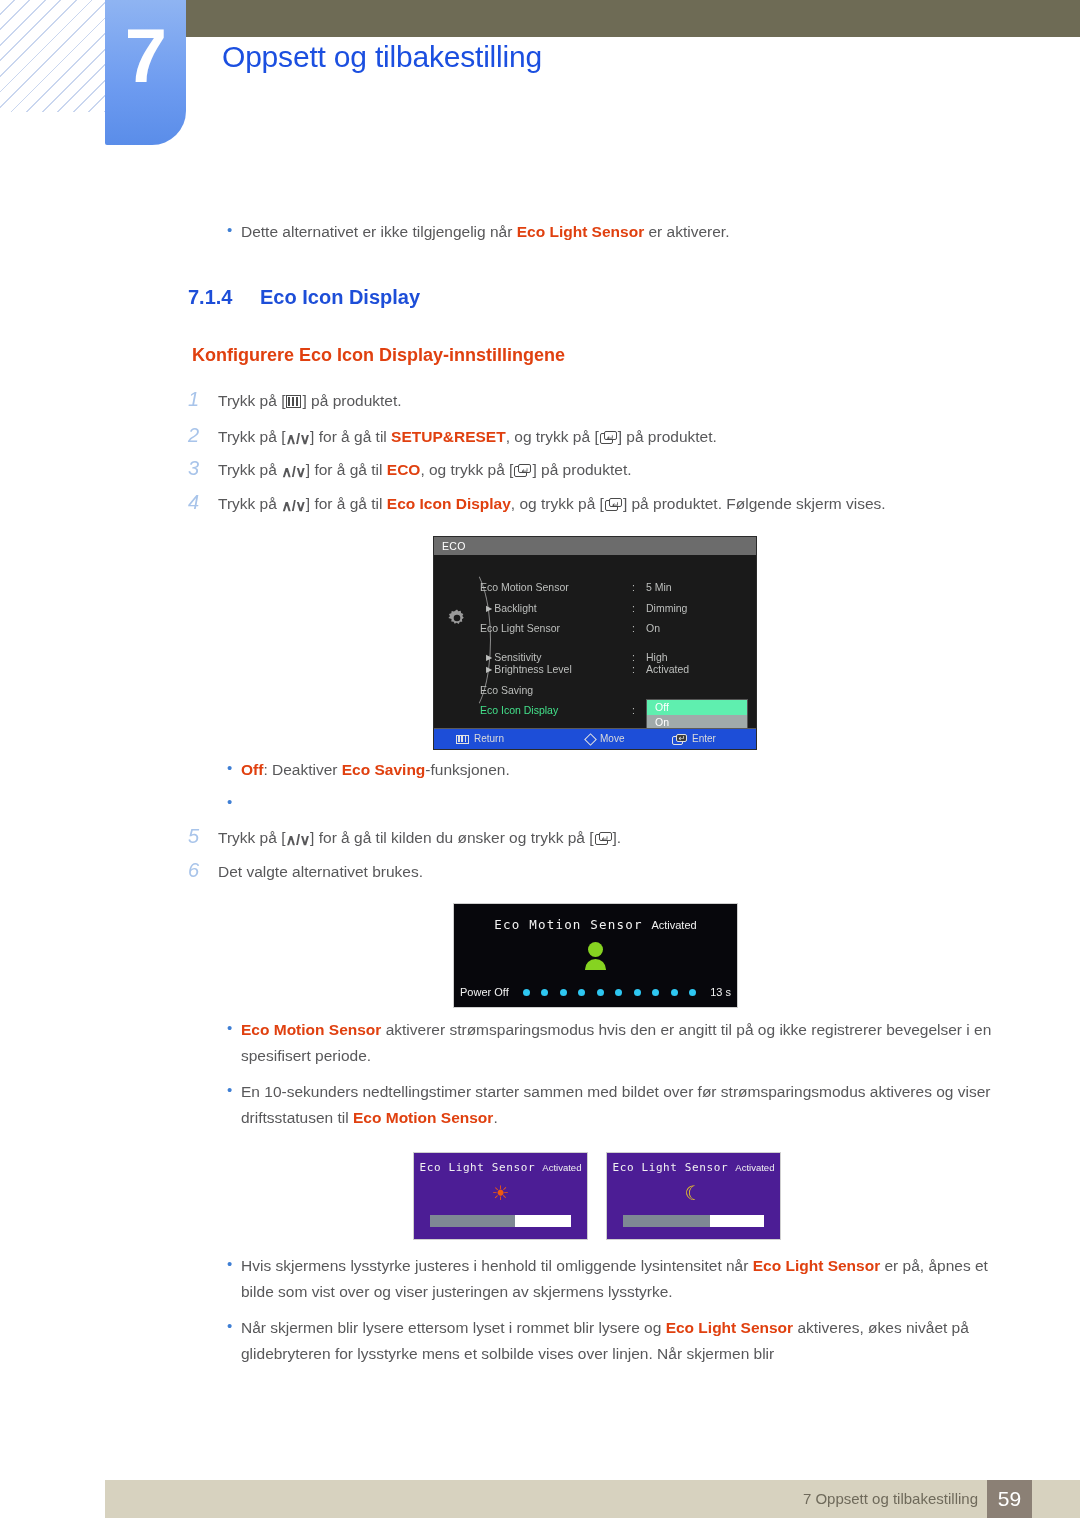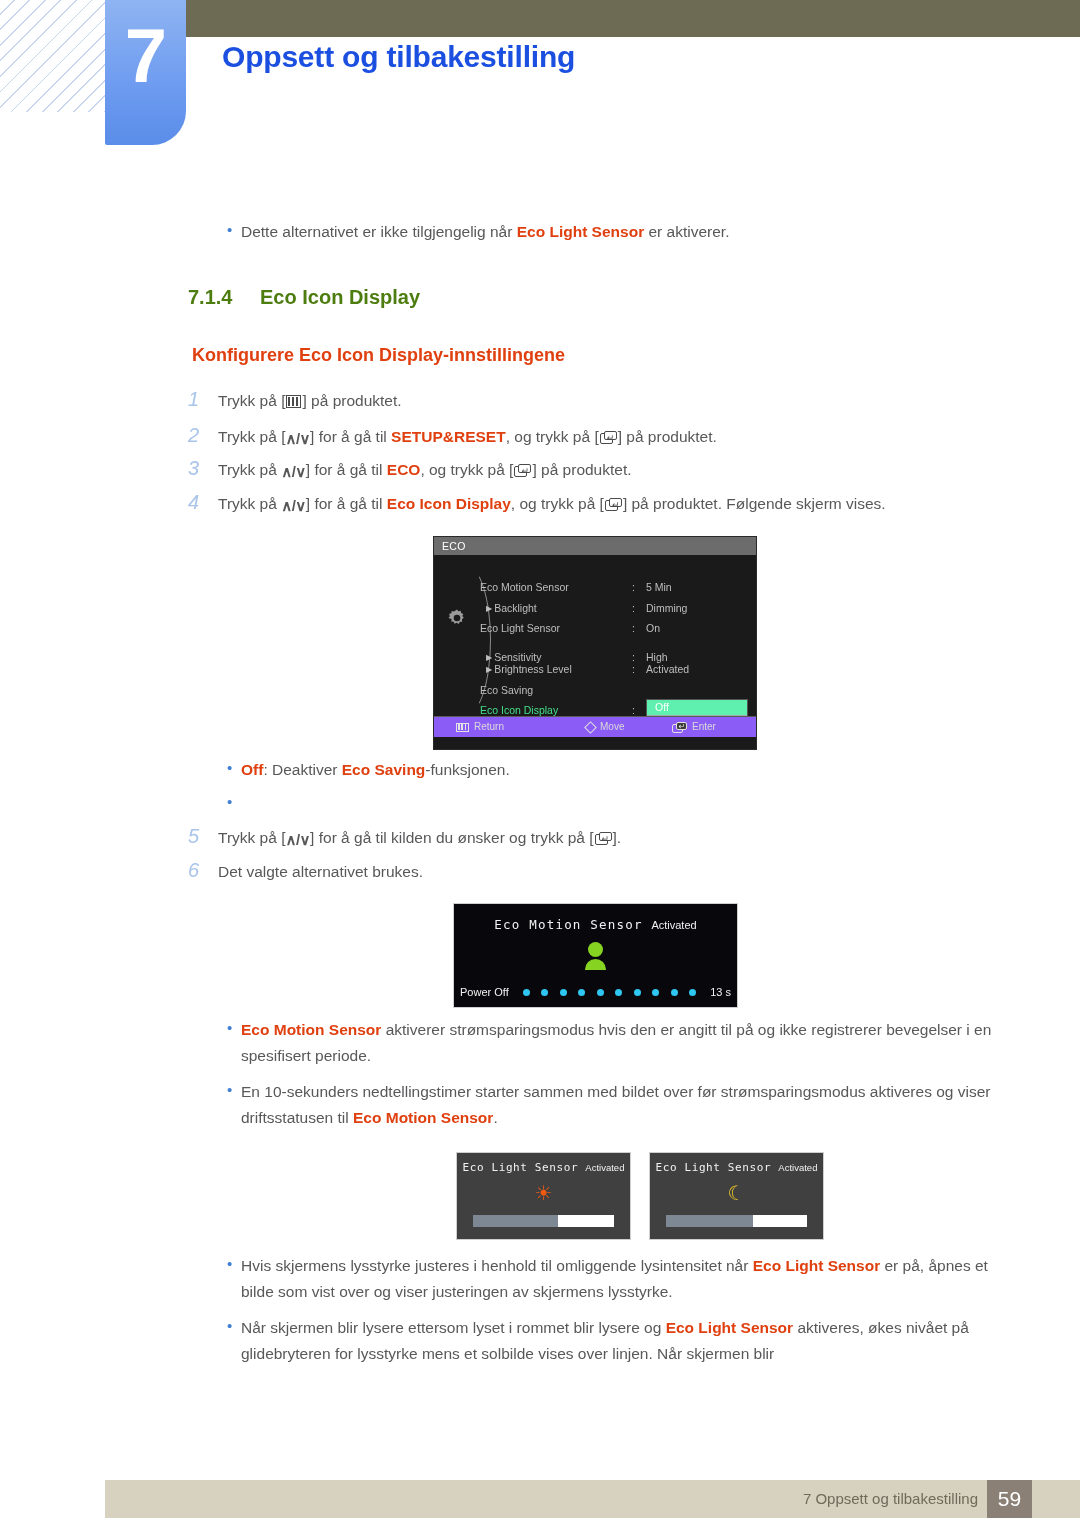"Oppsett og tilbakestilling" #chapter-title { font-weight: bold -> normal }
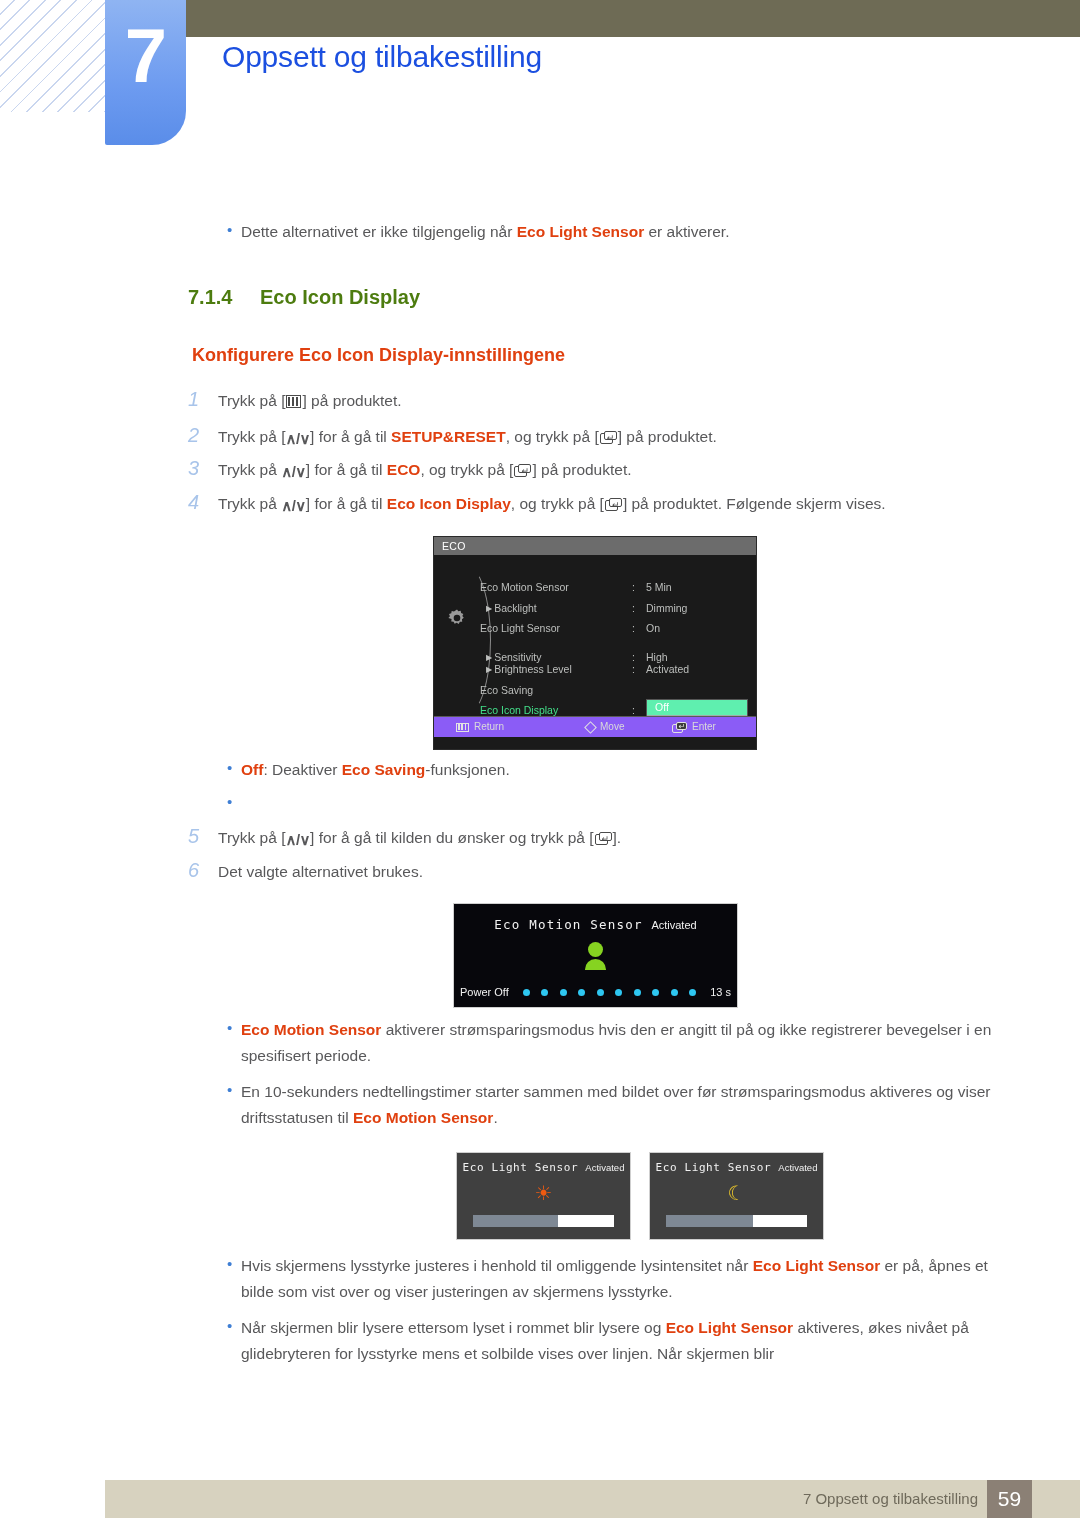"7.1.4 Eco Icon Display" h3.section-head { color: #4d7c0f -> #1d4ed8 }
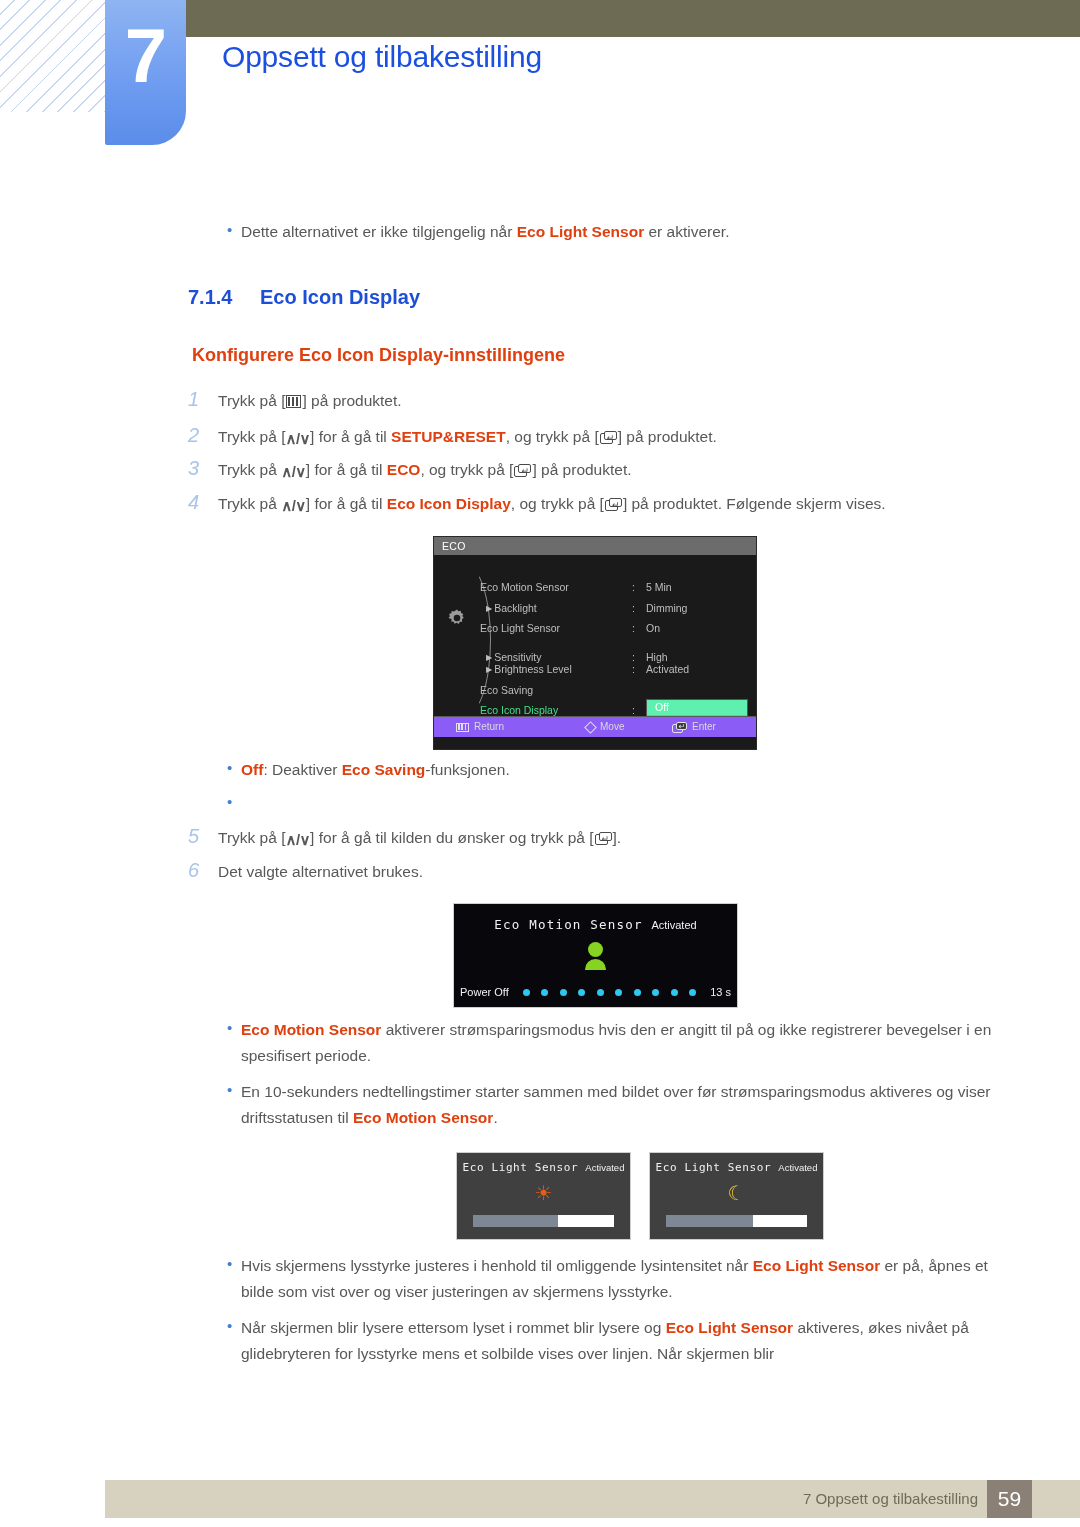"Return" #osd-footer { background: #8b5cf6 -> #1d4ed8; bottom: 12px -> 0 }
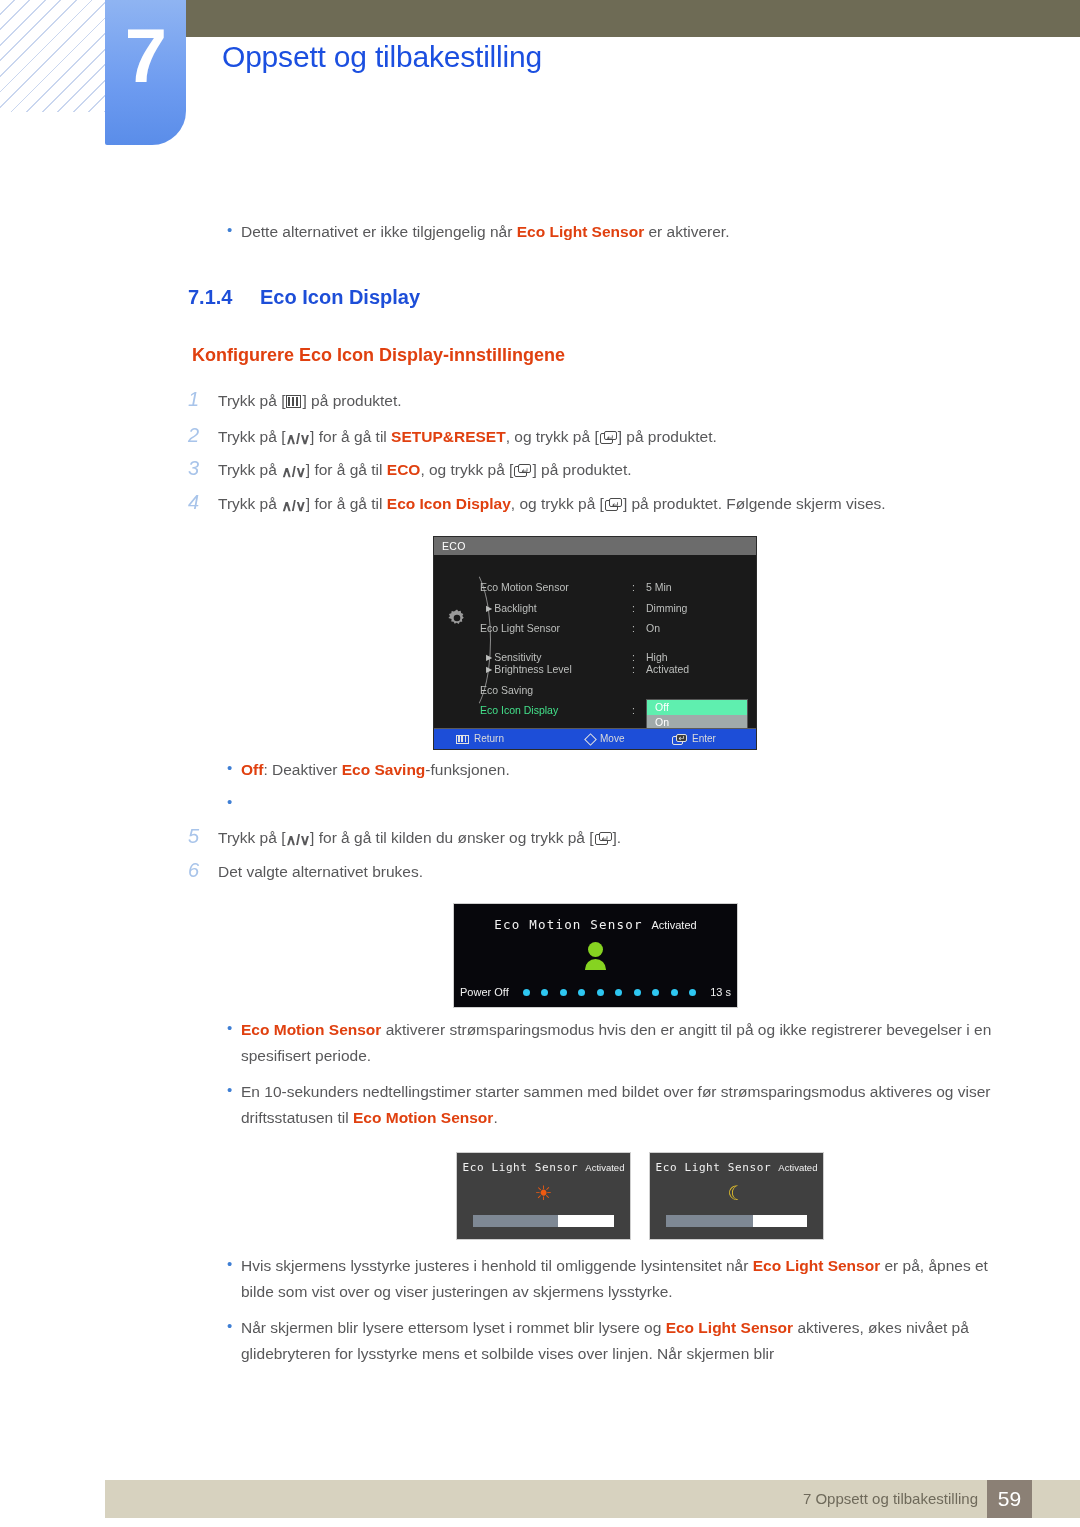"Eco Light Sensor Activated" .light-screen { background: #404040 -> #4c1d95; margin-left: 43px -> none }
